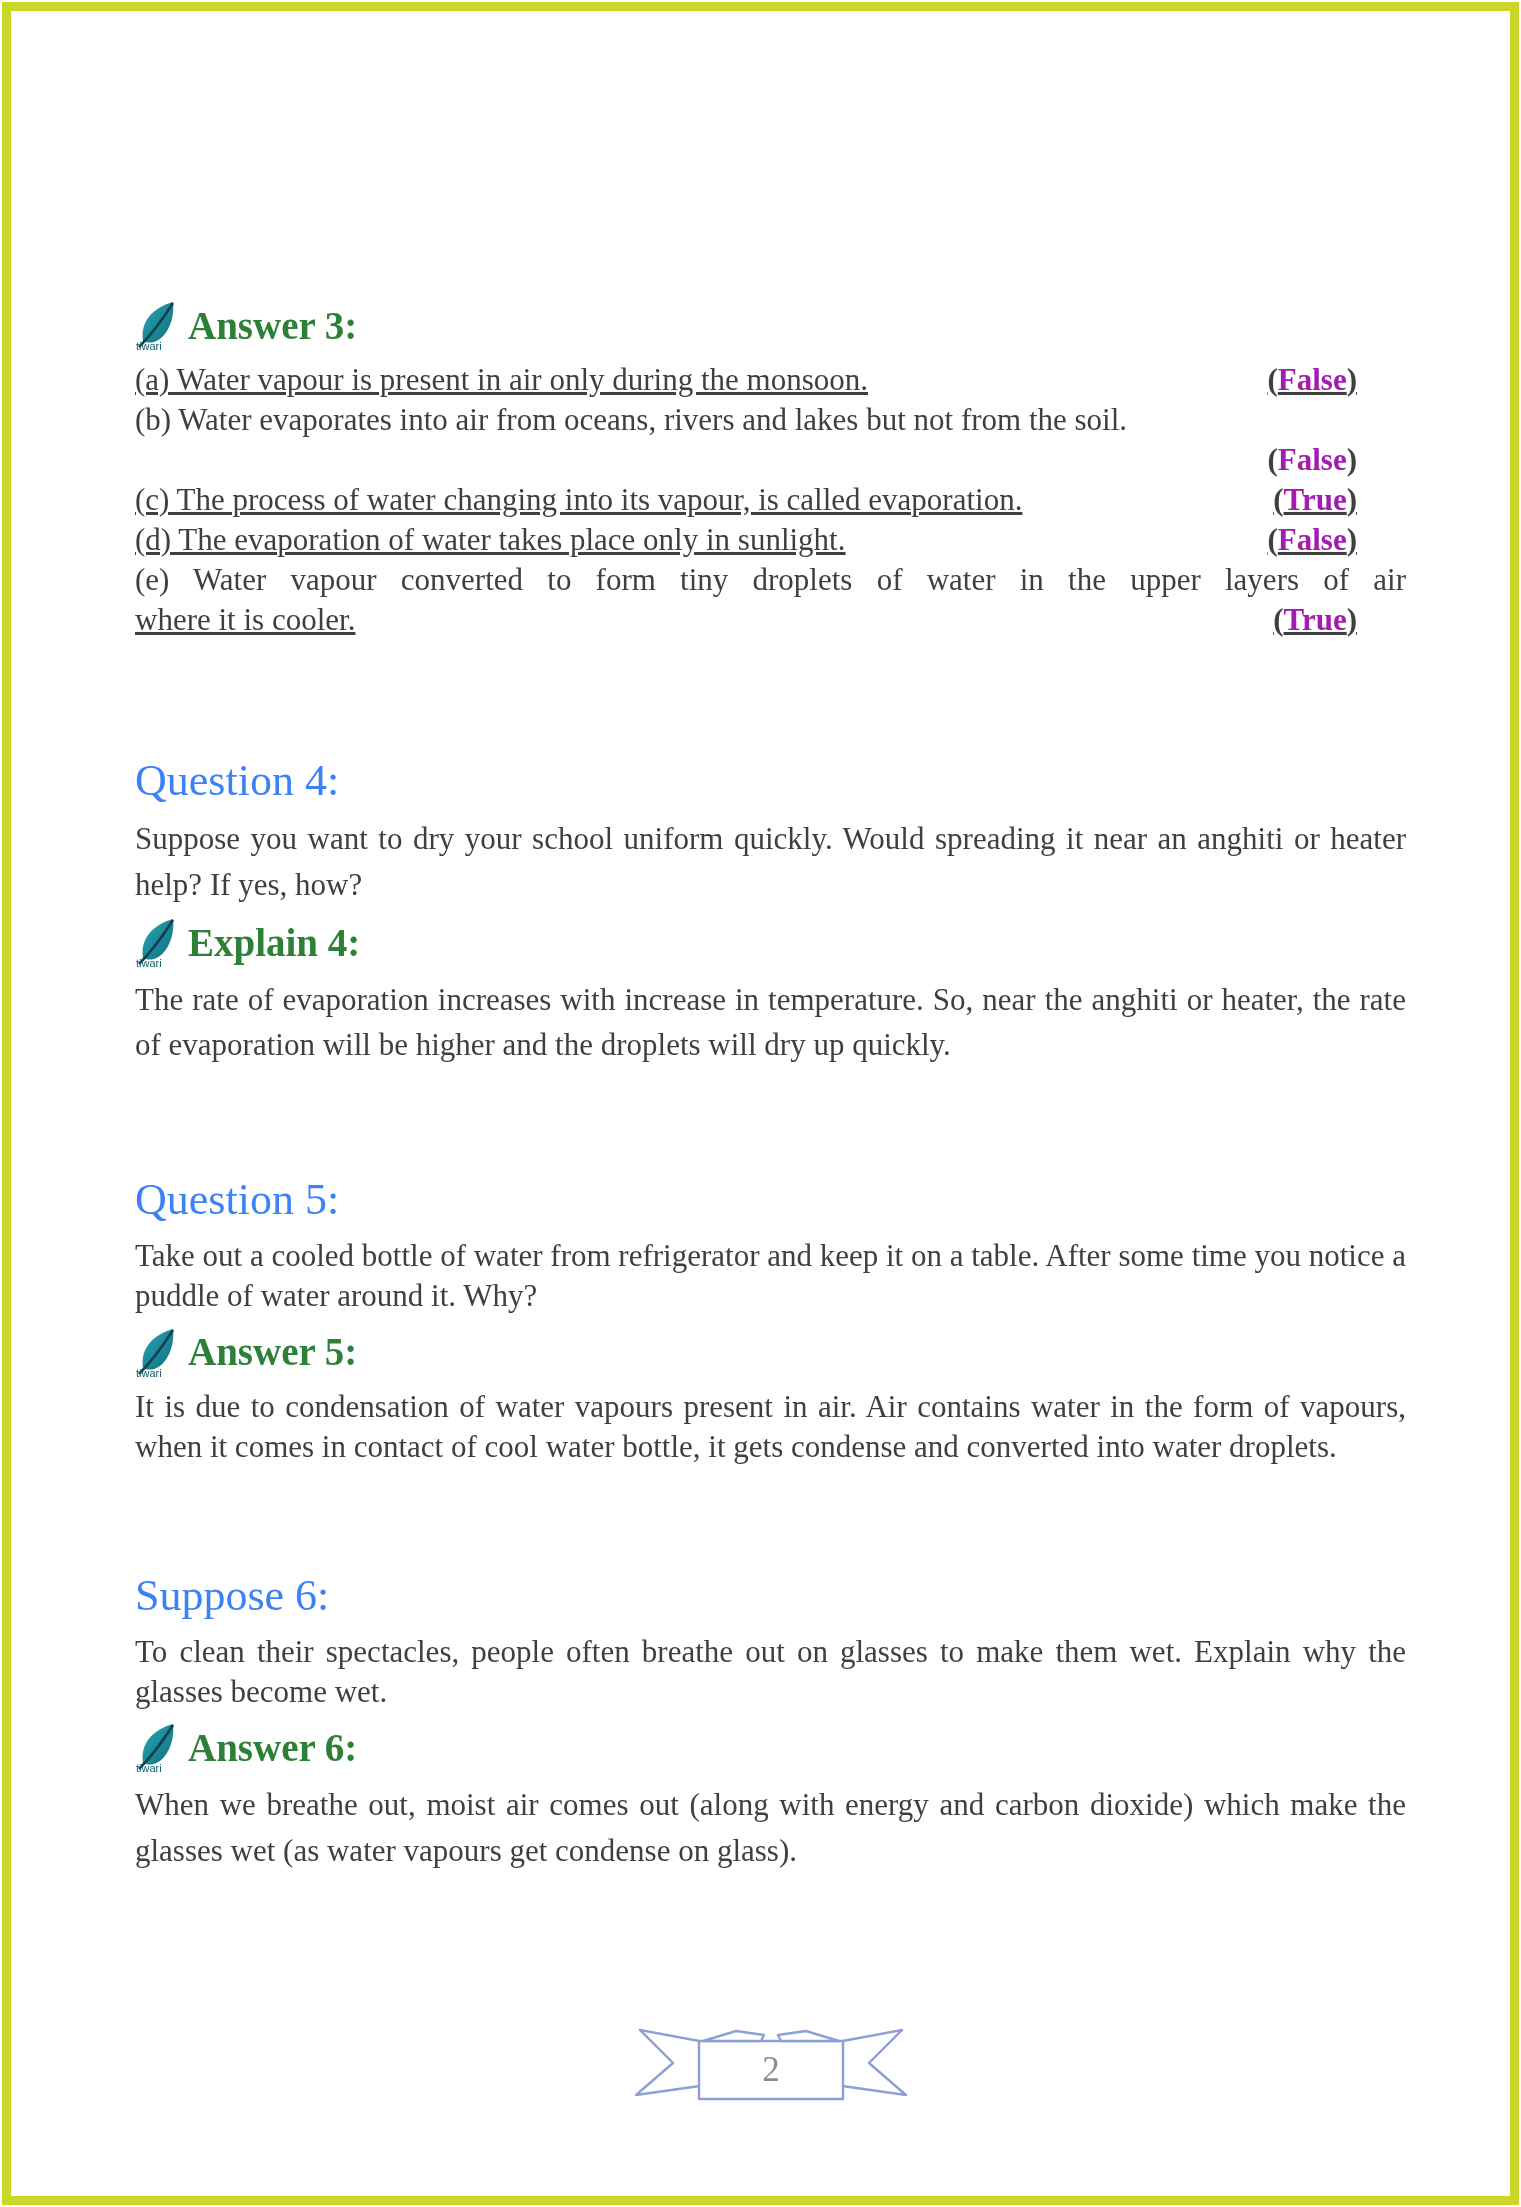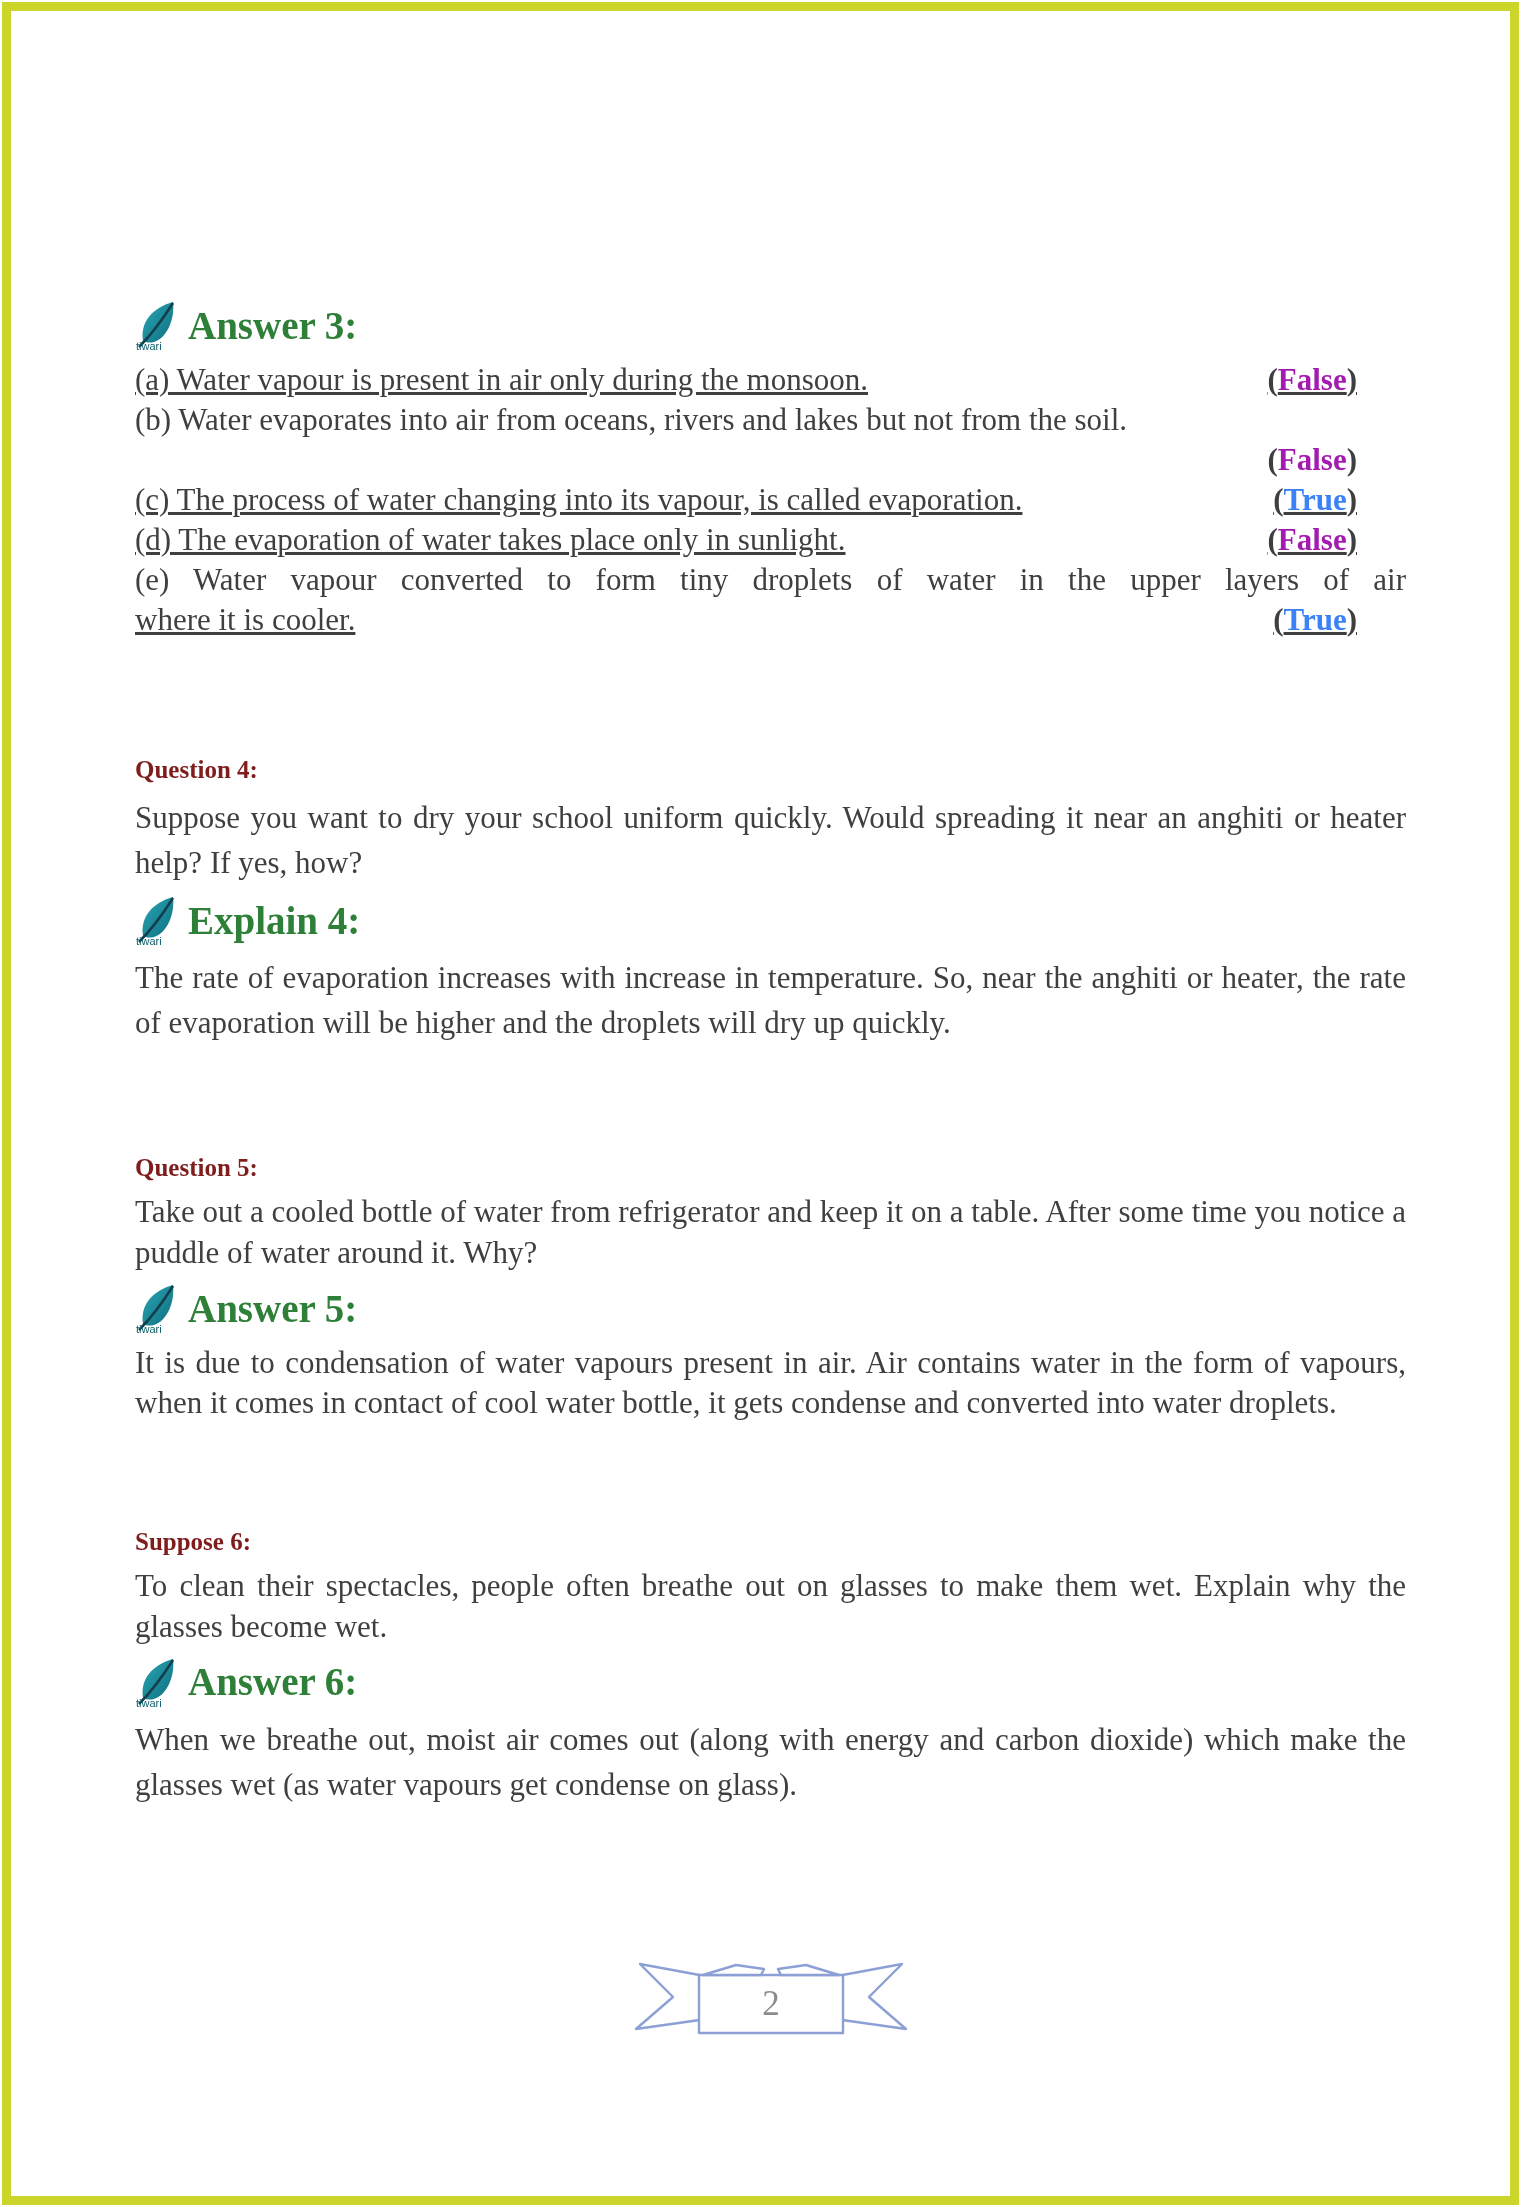"True" .v-true { color: #3b82f6 -> #a21caf }
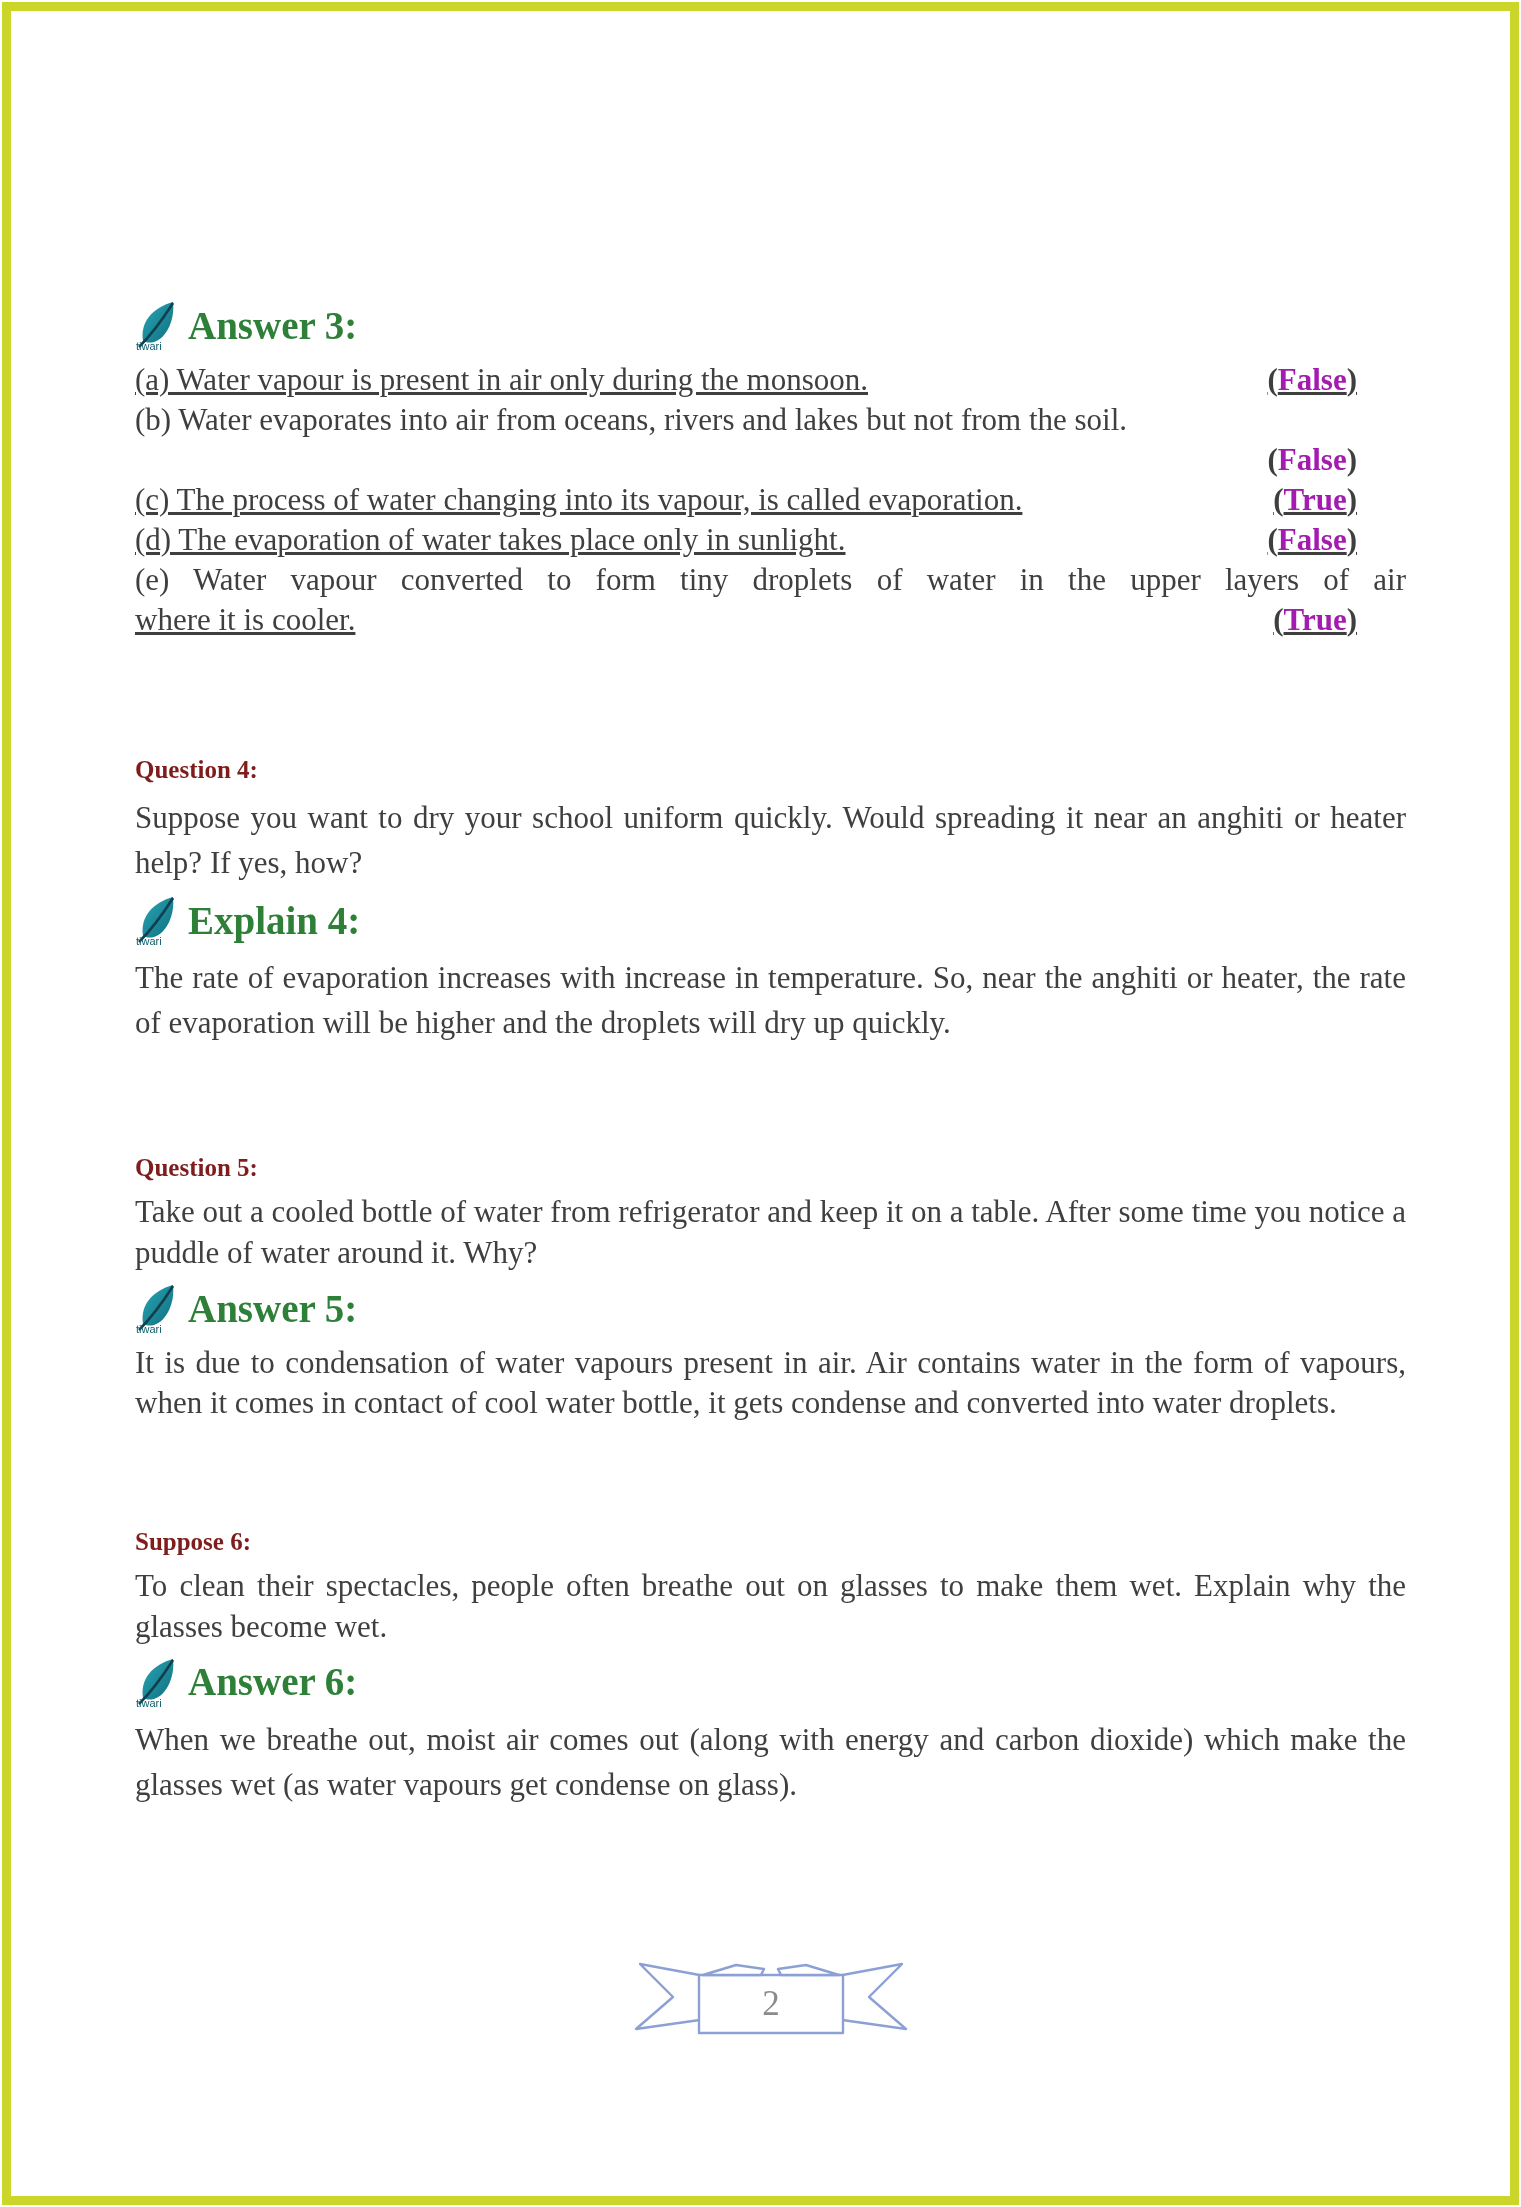"Question 4:" .question-label { color: #7f1d1d -> #3b82f6; font-size: 25px -> 44px; font-weight: bold -> normal }
